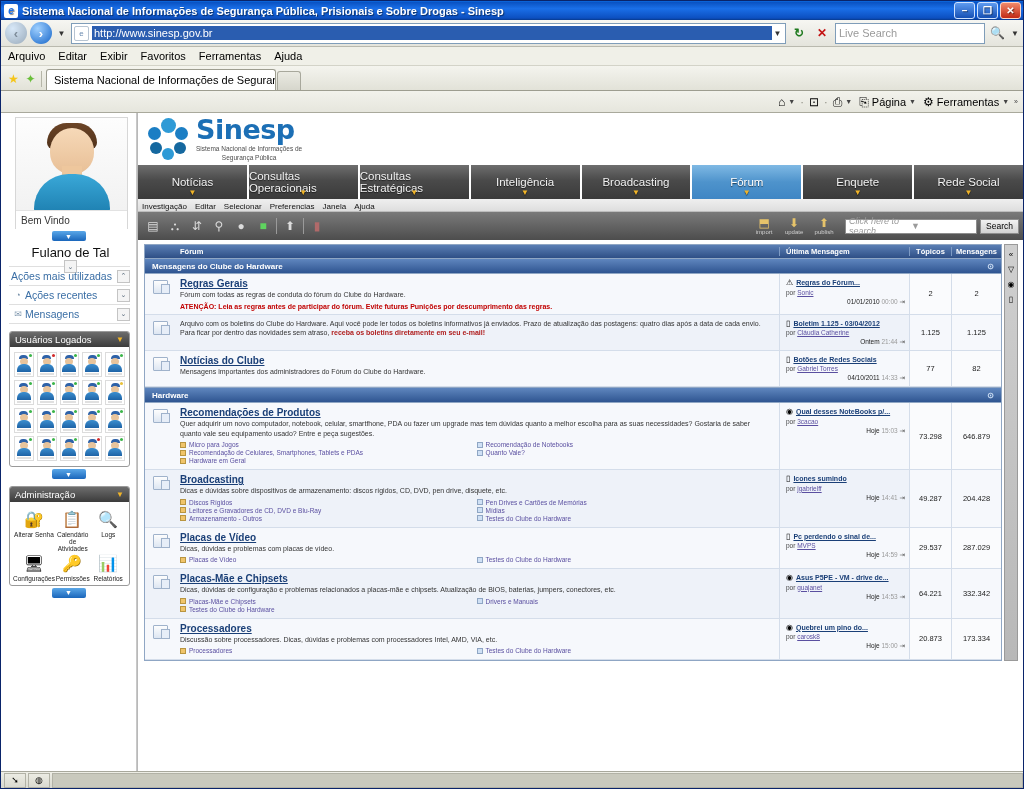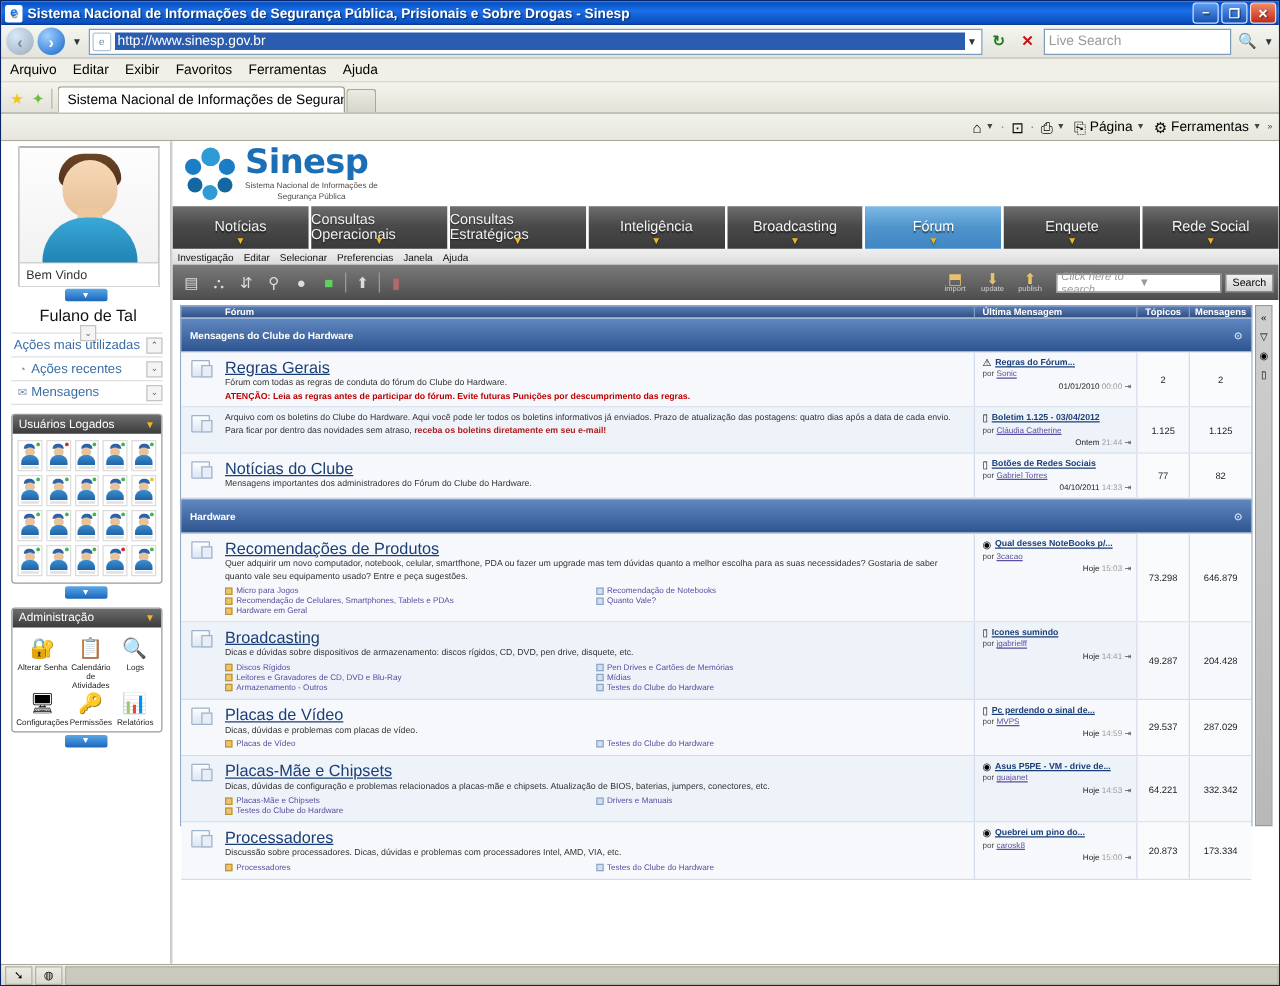"Mensagens do Clube do Hardware" .sect { height: 28px -> 16px }
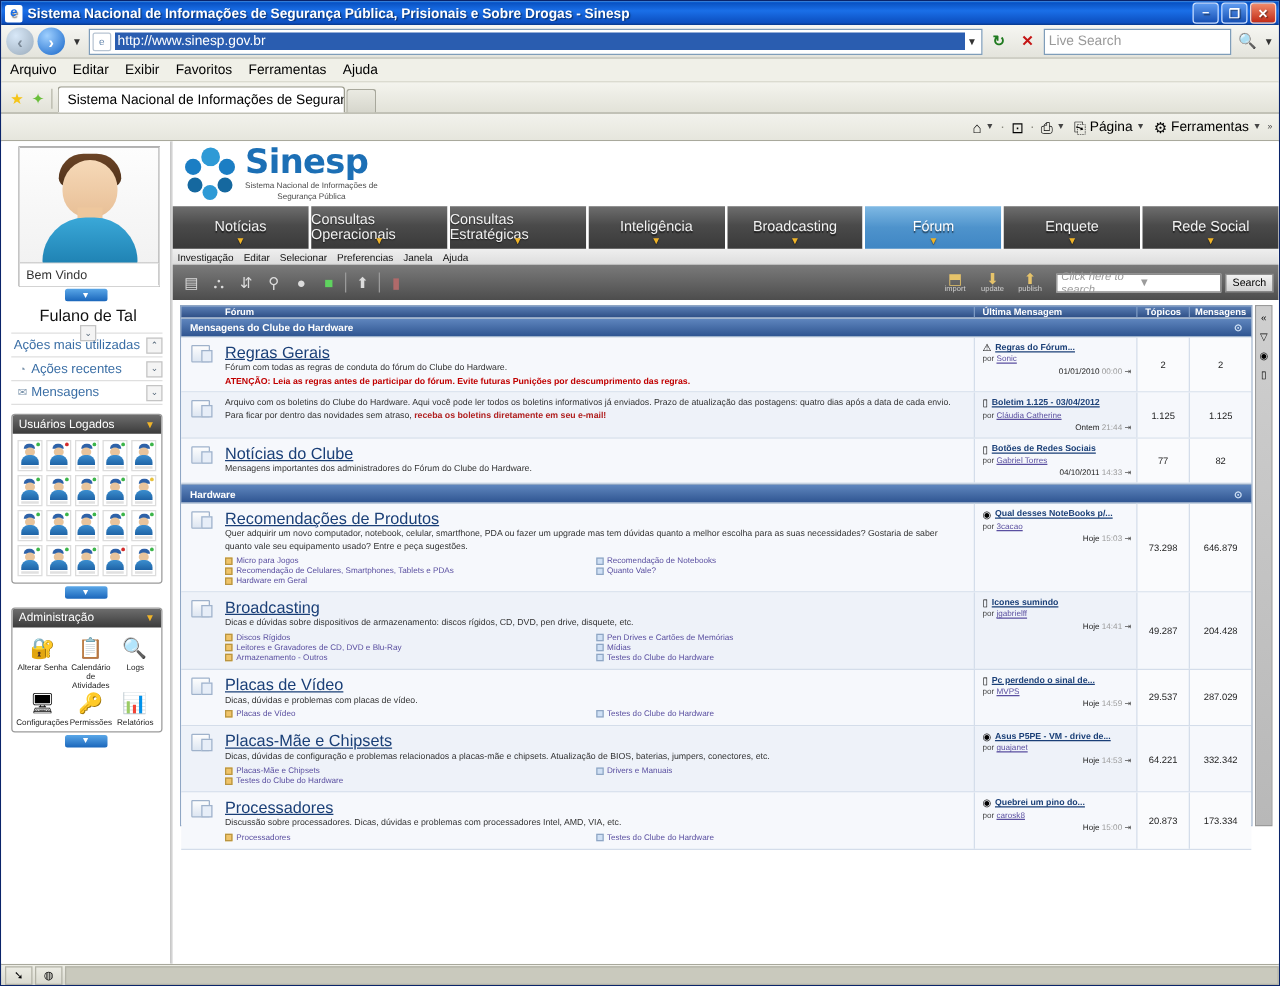"Regras Gerais" .f-title { font-size: 13px -> 10px; font-weight: normal -> bold }
